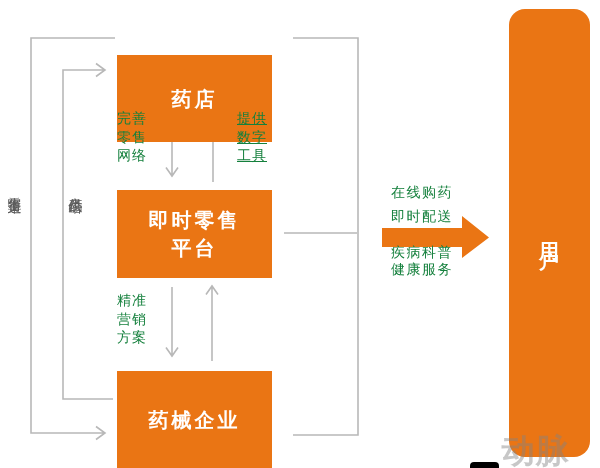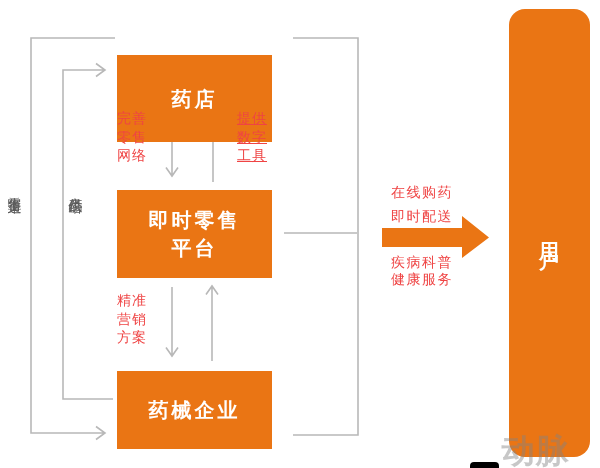"完善" .edge-label { color: #ef4444 -> #15803d }
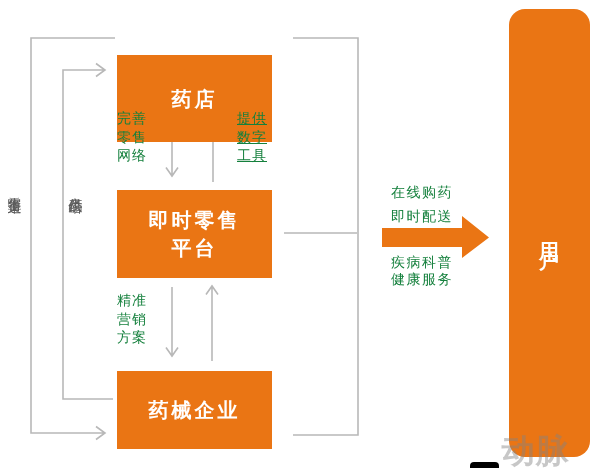"疾病科普" .lbl-health-service { top: 254px -> 244px }
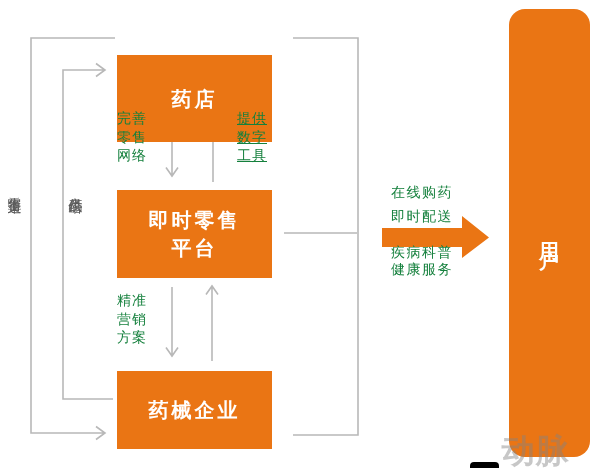"药械企业" .node-device { height: 78px -> 98px }
